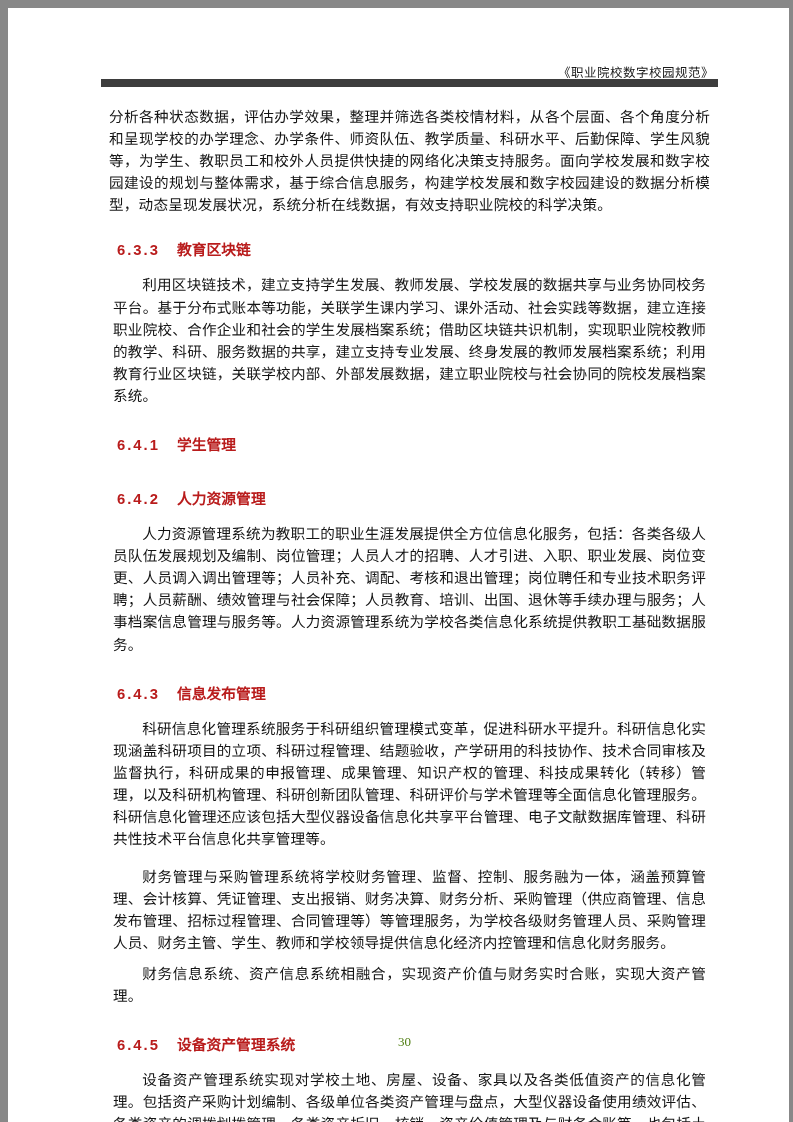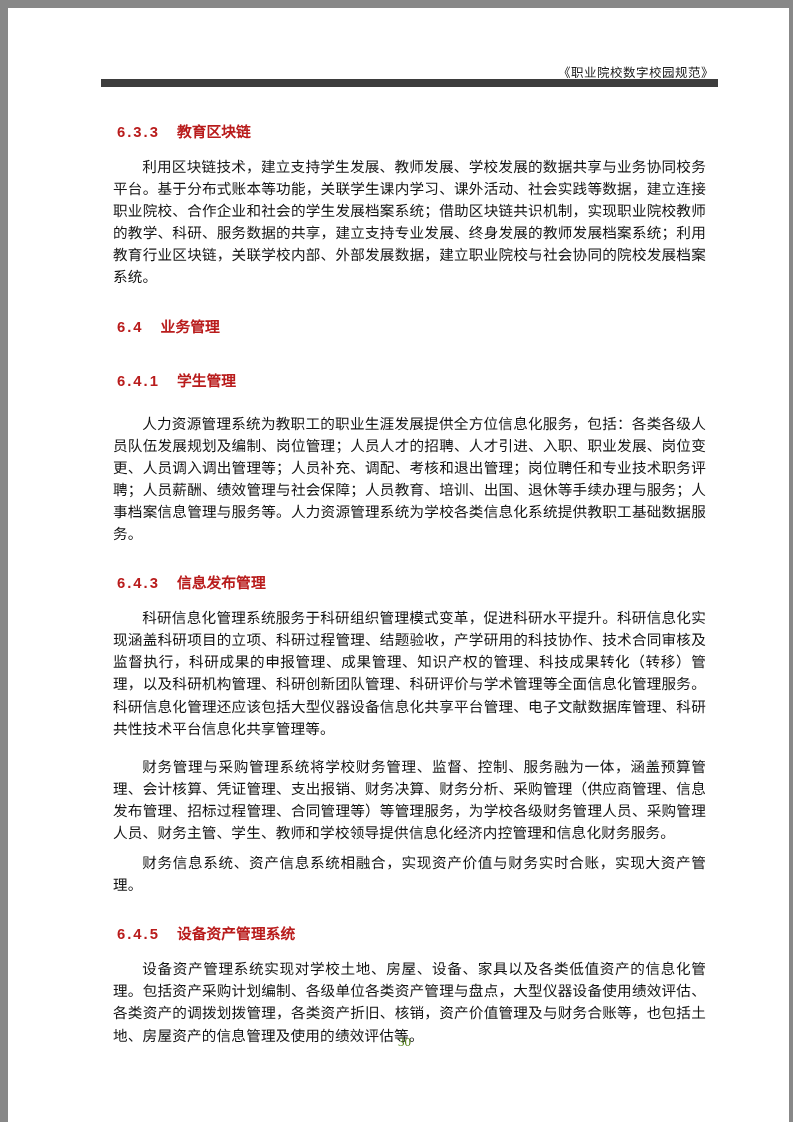"分析各种状态数据，评估办学效果，整理并筛选各类校情材料，从各个层面、各个角度分析" p.para { html: none -> <p>分析各种状态数据，评估办学效果，整理并筛选各类校情材料，从各个层面、各个角度分析和呈现学校的办学理念、办学条件、师资队伍、教学质量、科研水平、后勤保障、学生风貌等，为学生、教职员工和校外人员提供快捷的网络化决策支持服务。面向学校发展和数字校园建设的规划与整体需求，基于综合信息服务，构建学校发展和数字校园建设的数据分析模型，动态呈现发展状况，系统分析在线数据，有效支持职业院校的科学决策。</p> }
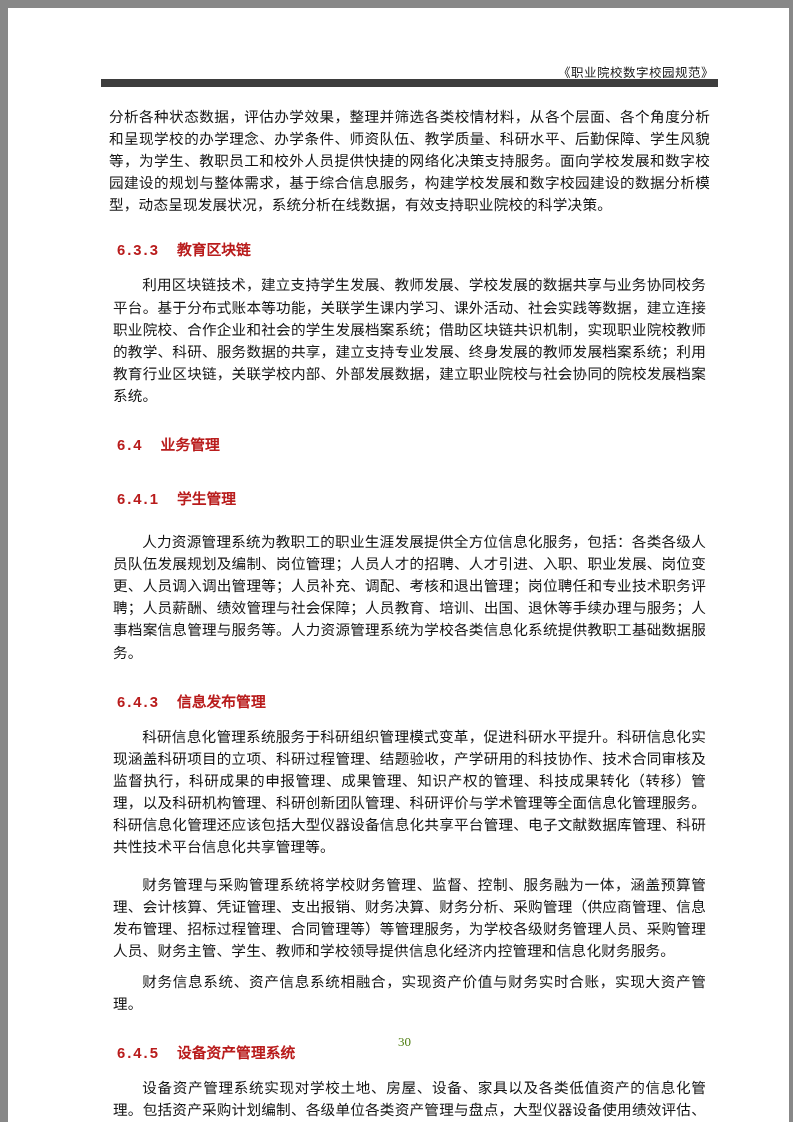"6.4 业务管理" div { html: <div> <h3><span>6.4</span><span>业务管理</span></h3> </div> -> none }
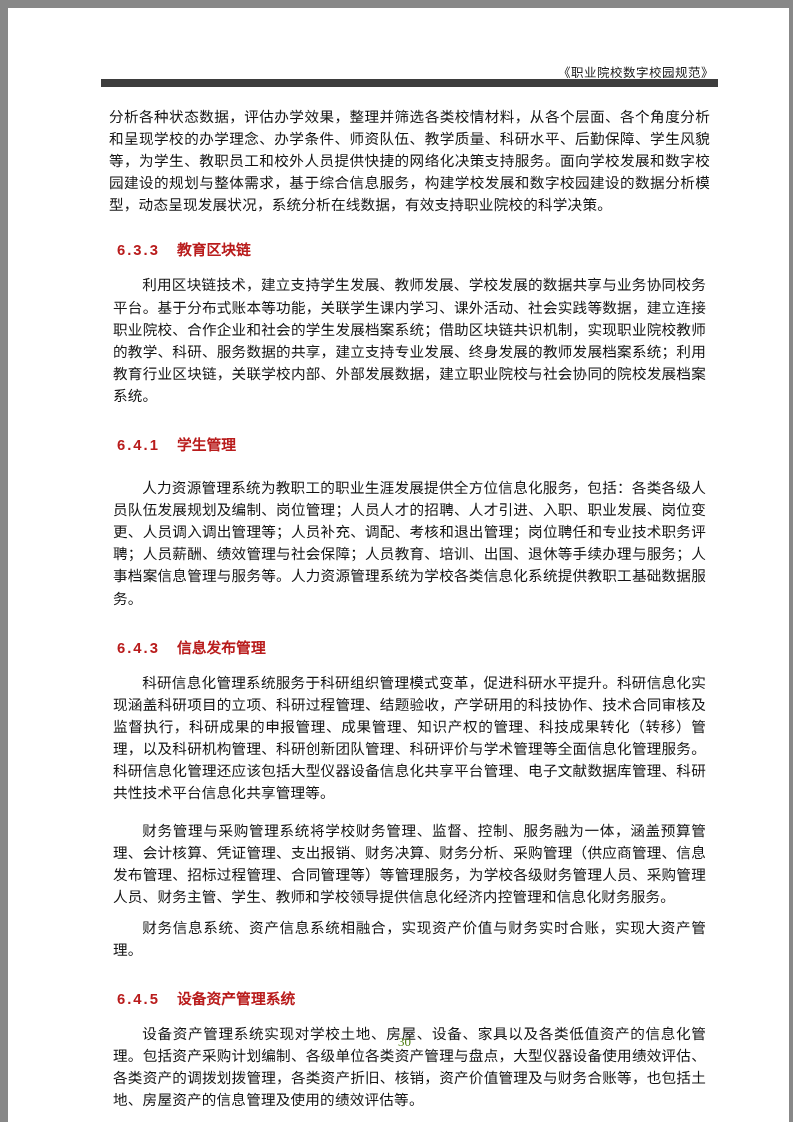"6.4.2 人力资源管理" h3.sec-heading { html: none -> <h3><span>6.4.2</span><span>人力资源管理</span></h3> }
